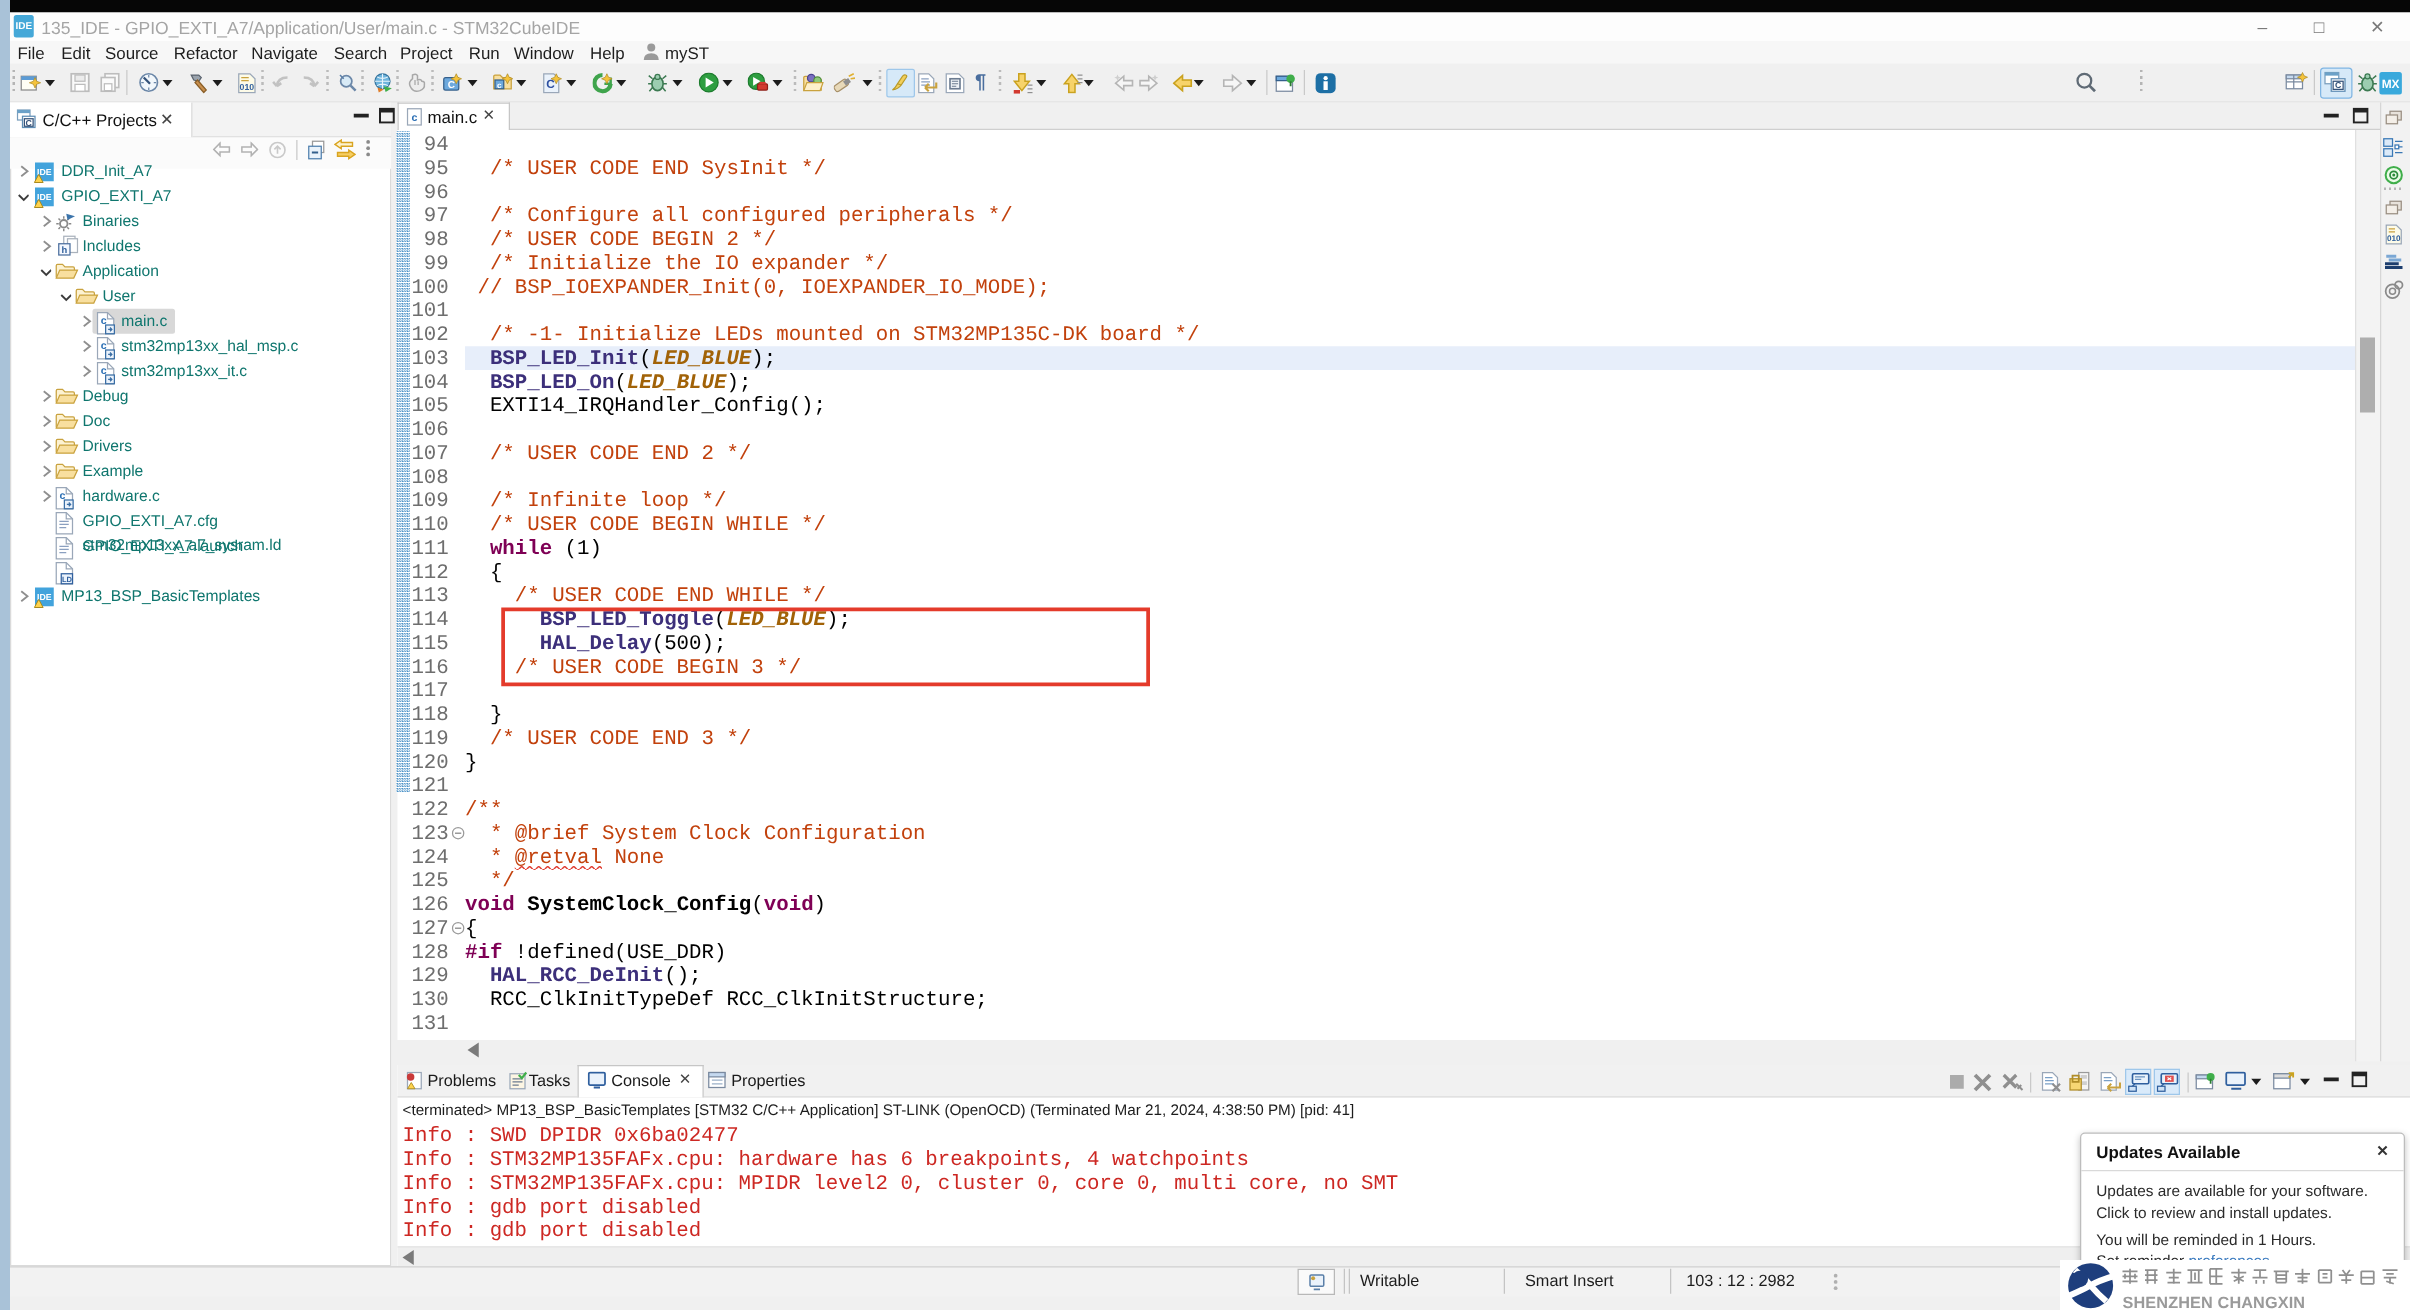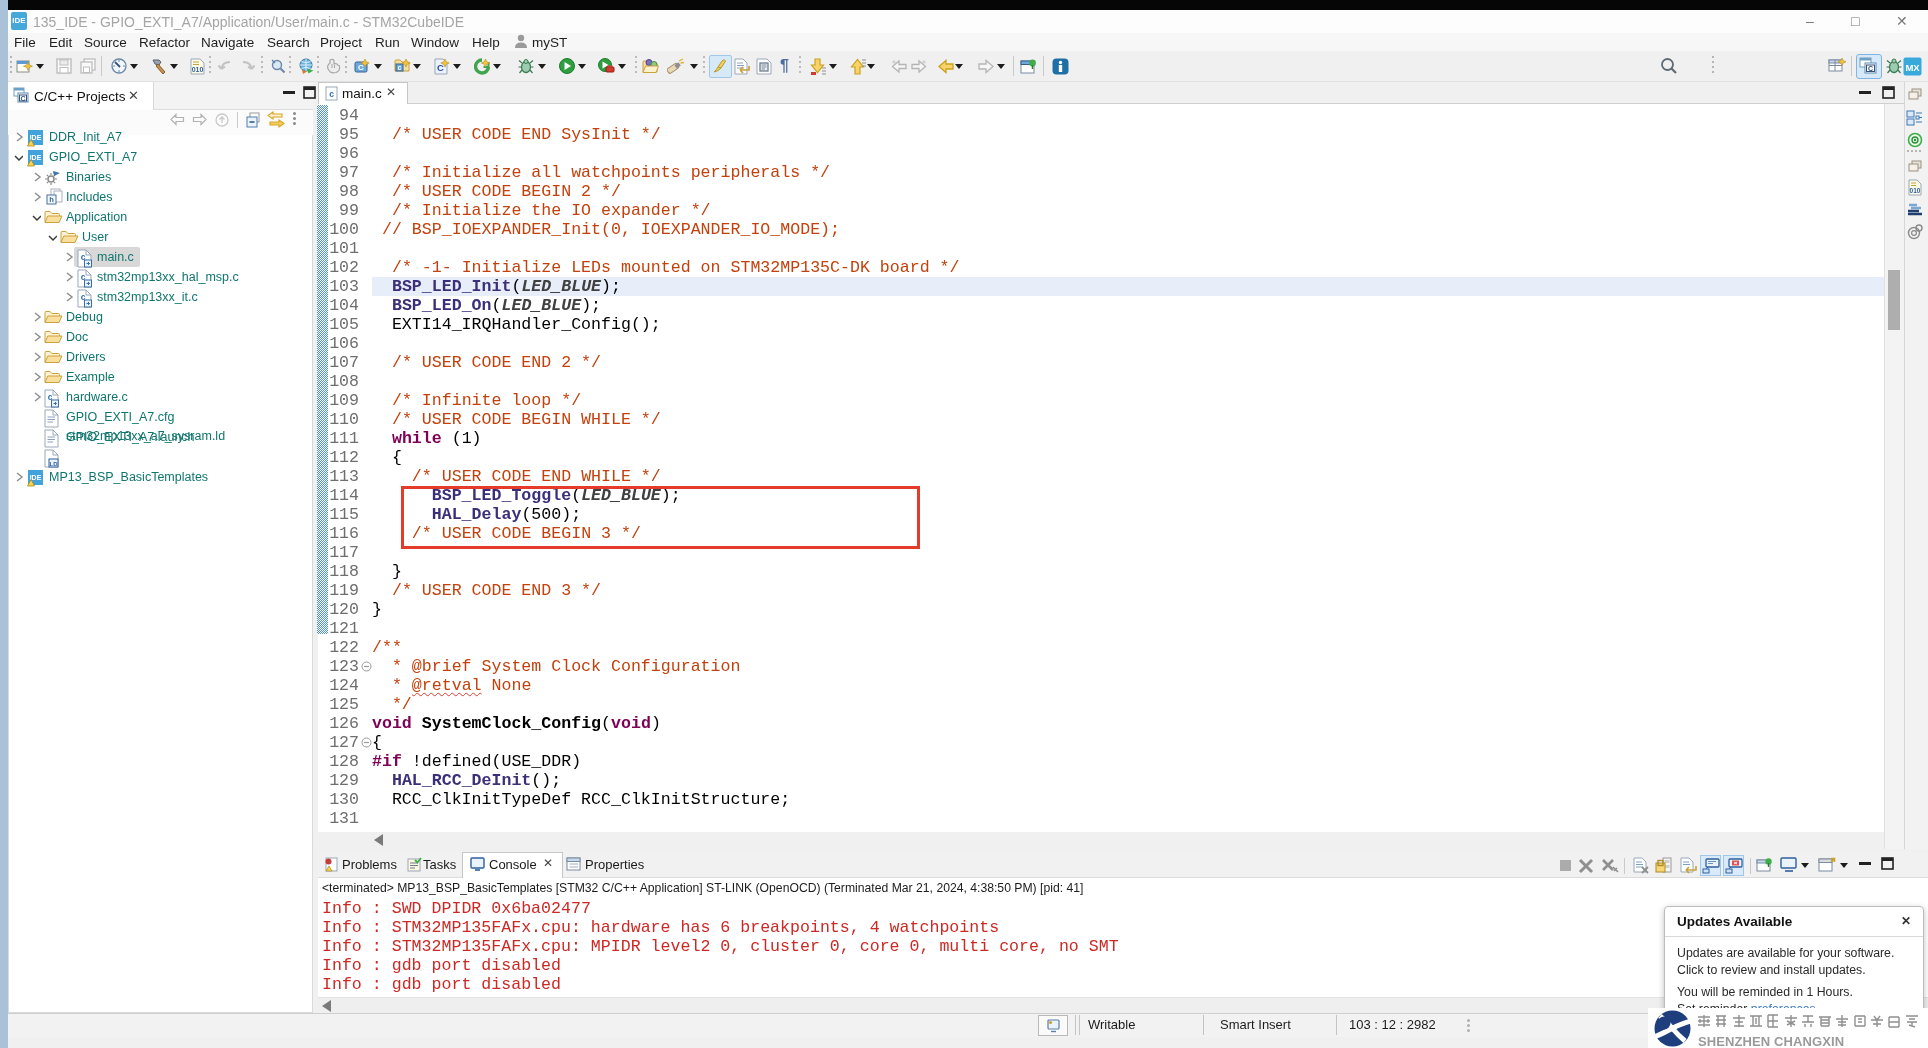"/* Initialize all watchpoints" span.cm { text: Initialize all watchpoints -> Configure all configured }
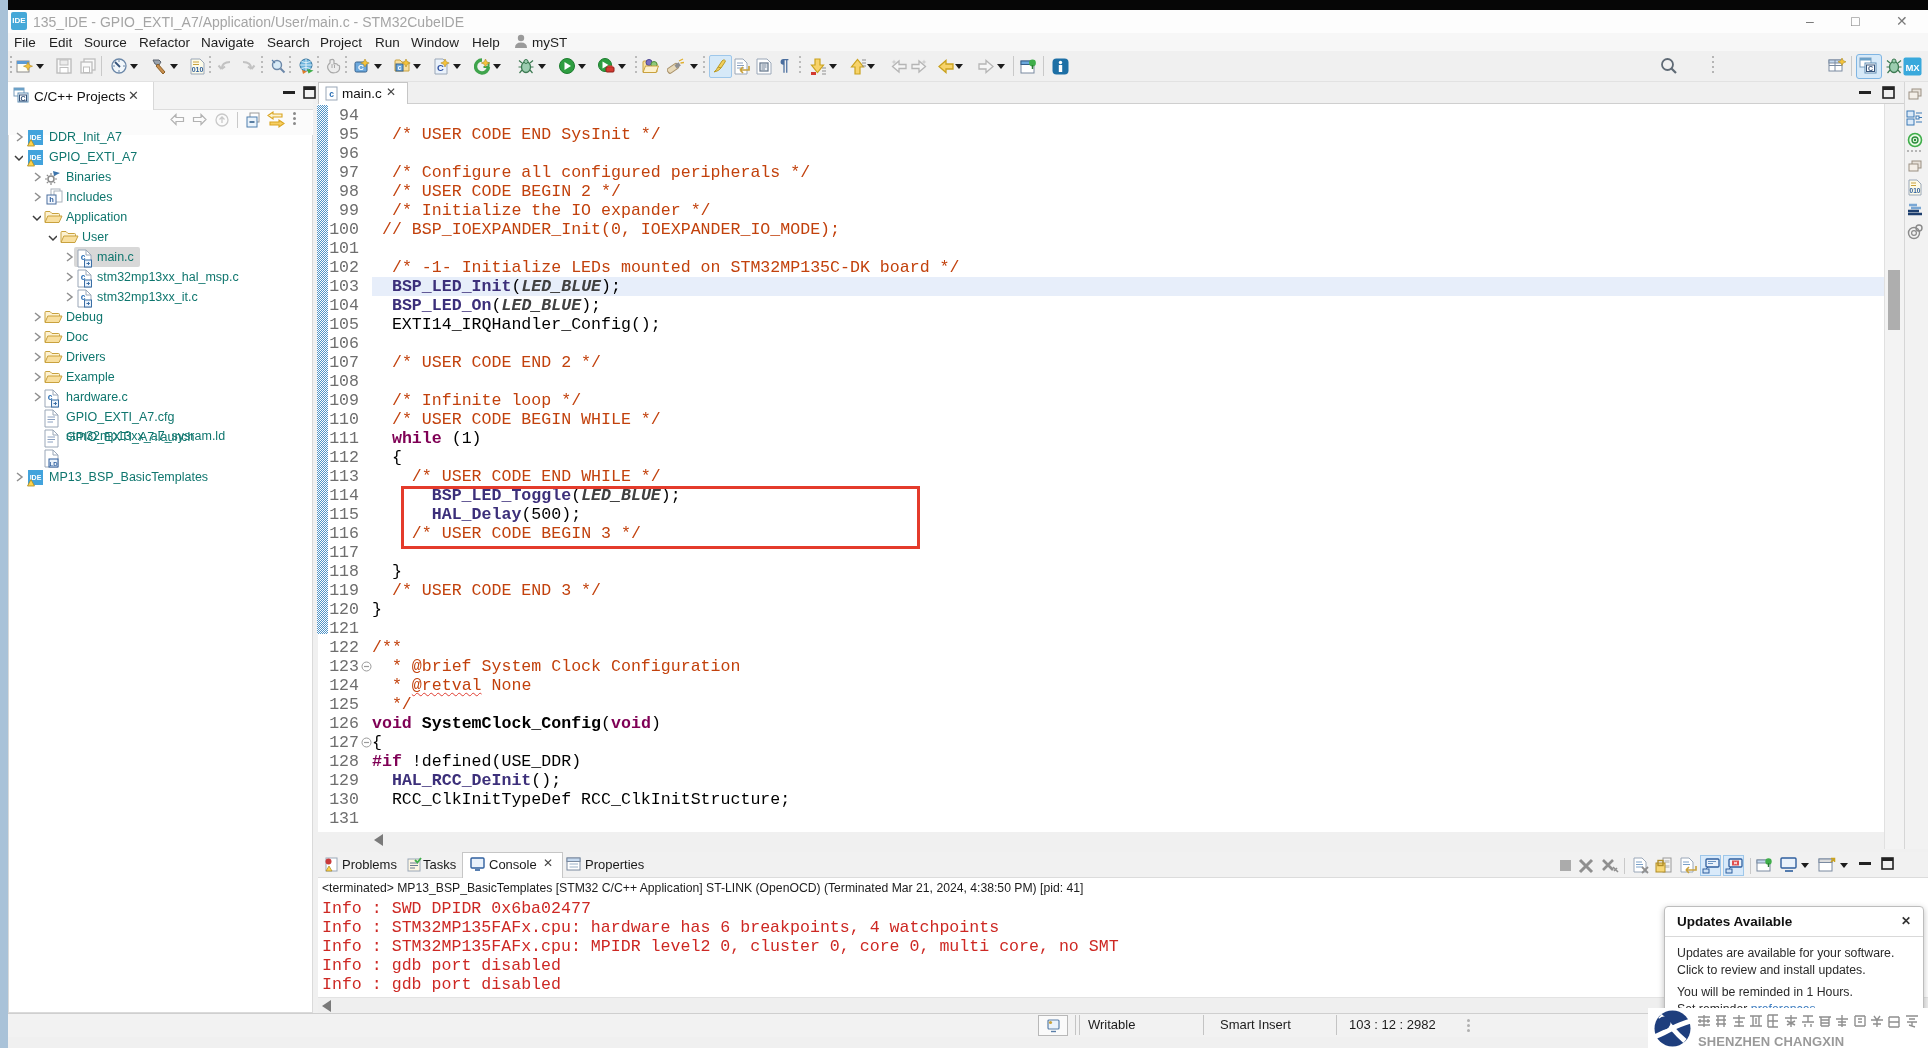"LED_BLUE" .mac { color: #404040 -> #a16207 }
